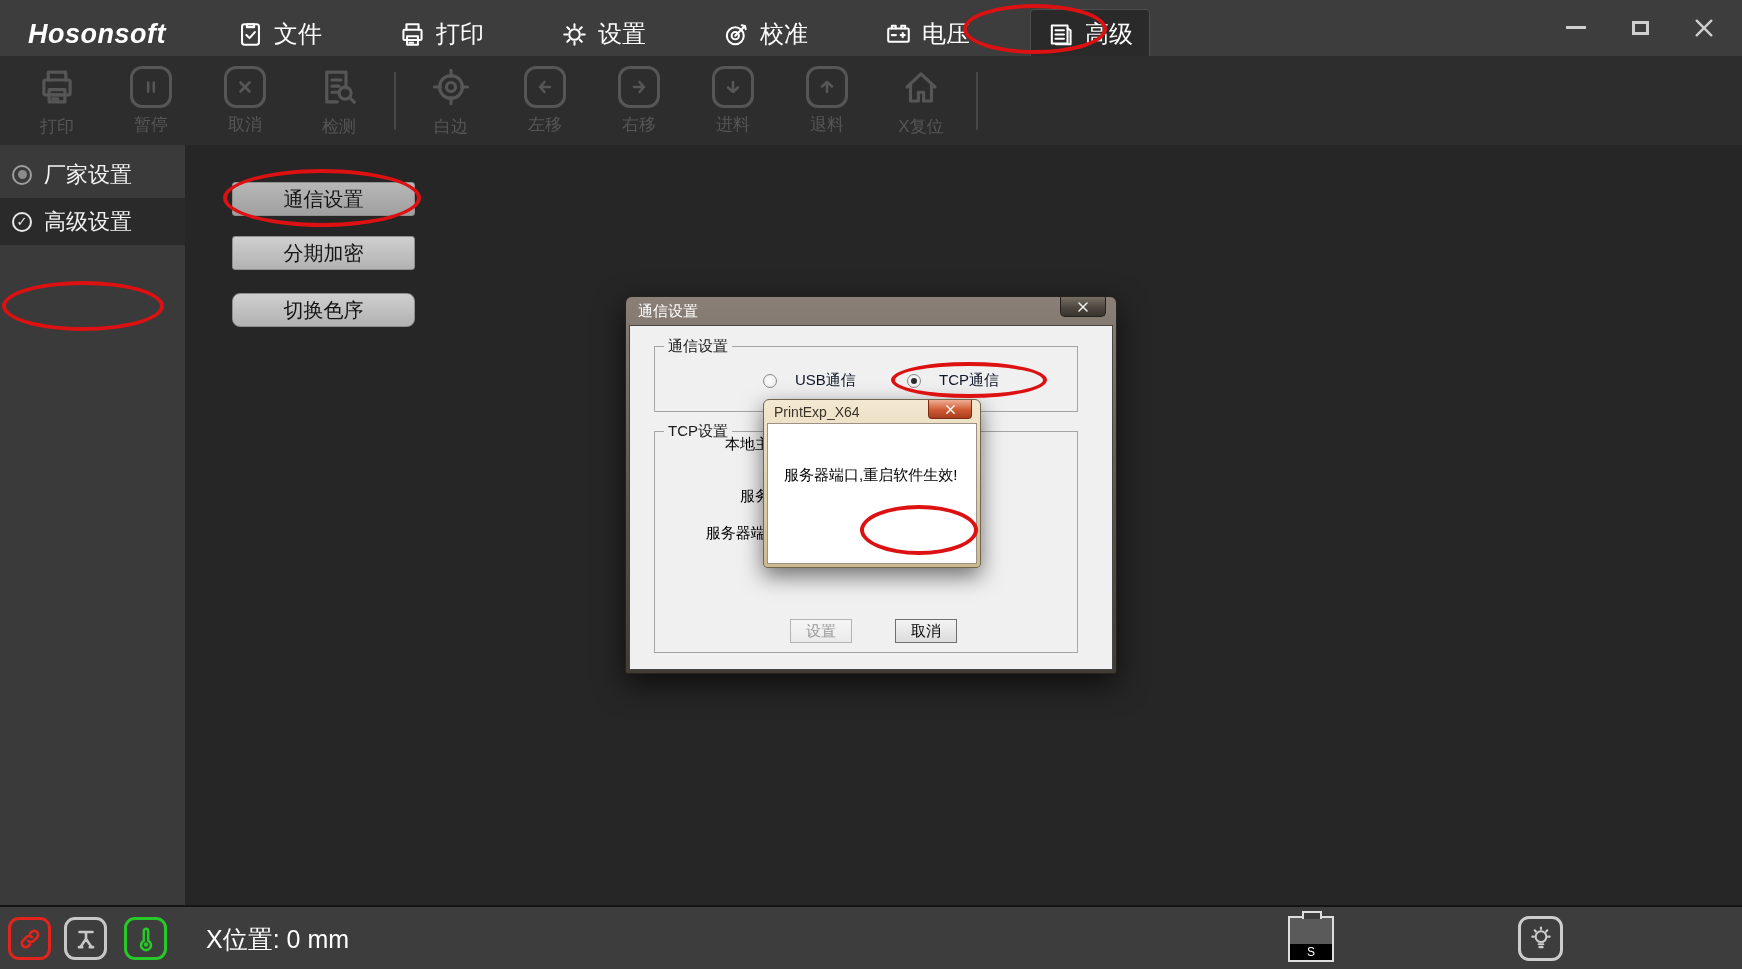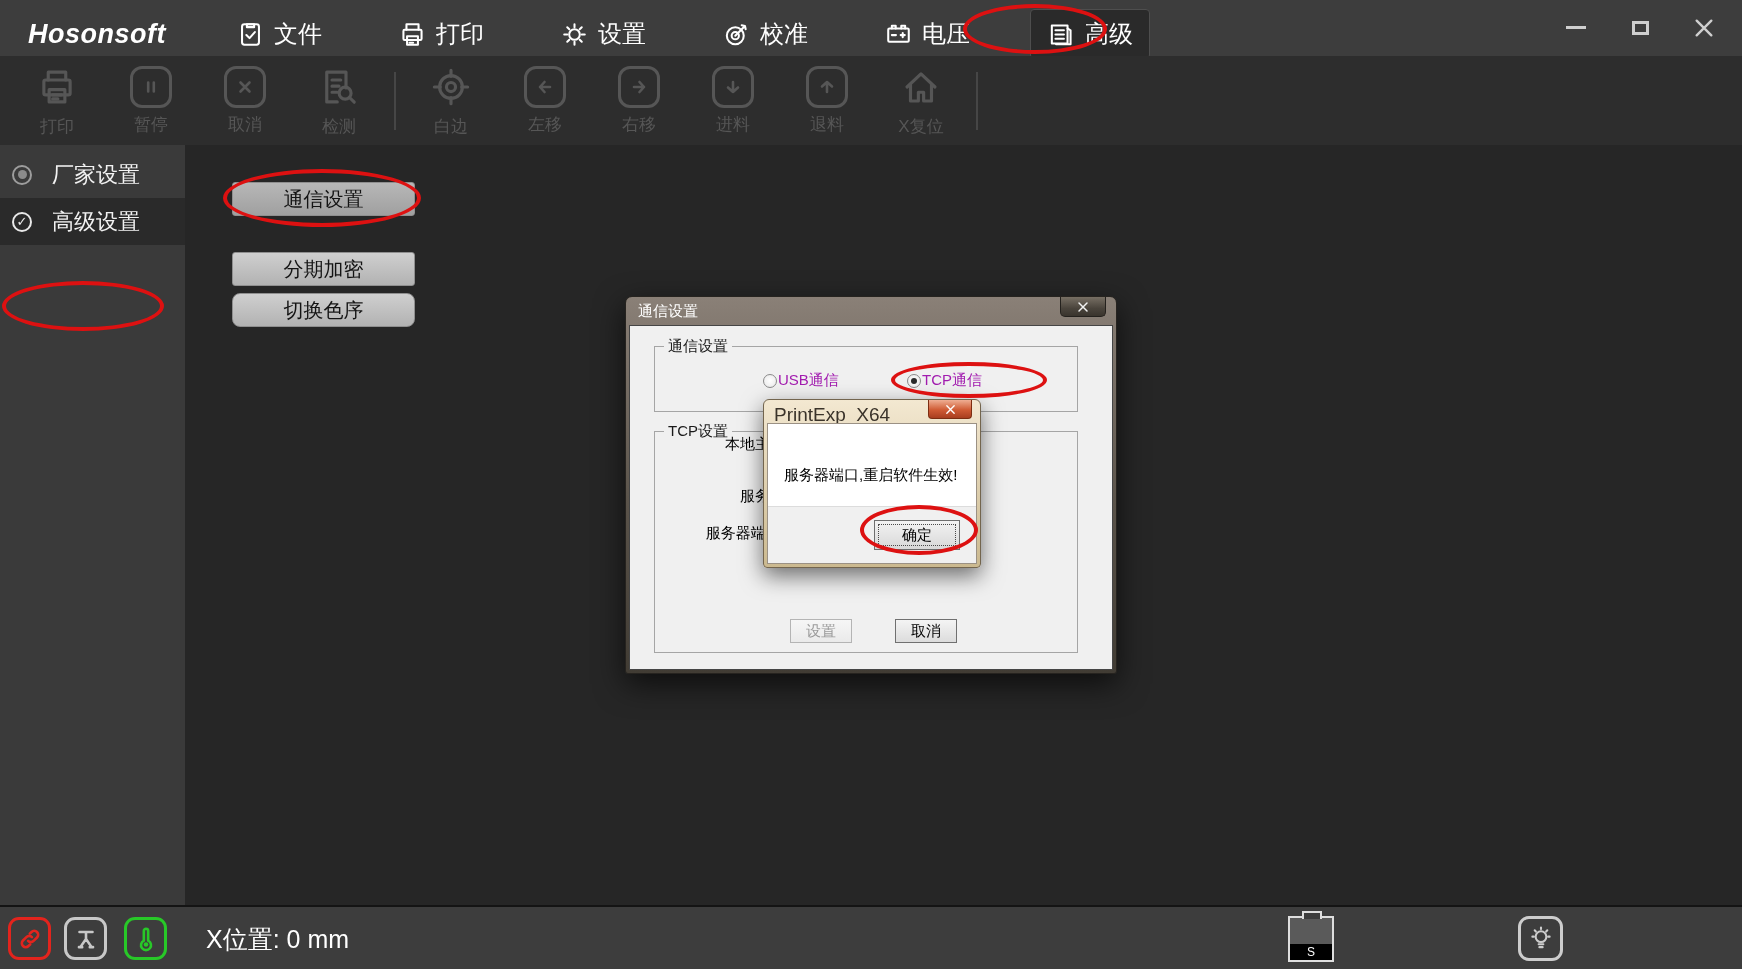"厂家设置" .side-item { gap: 20px -> 12px }
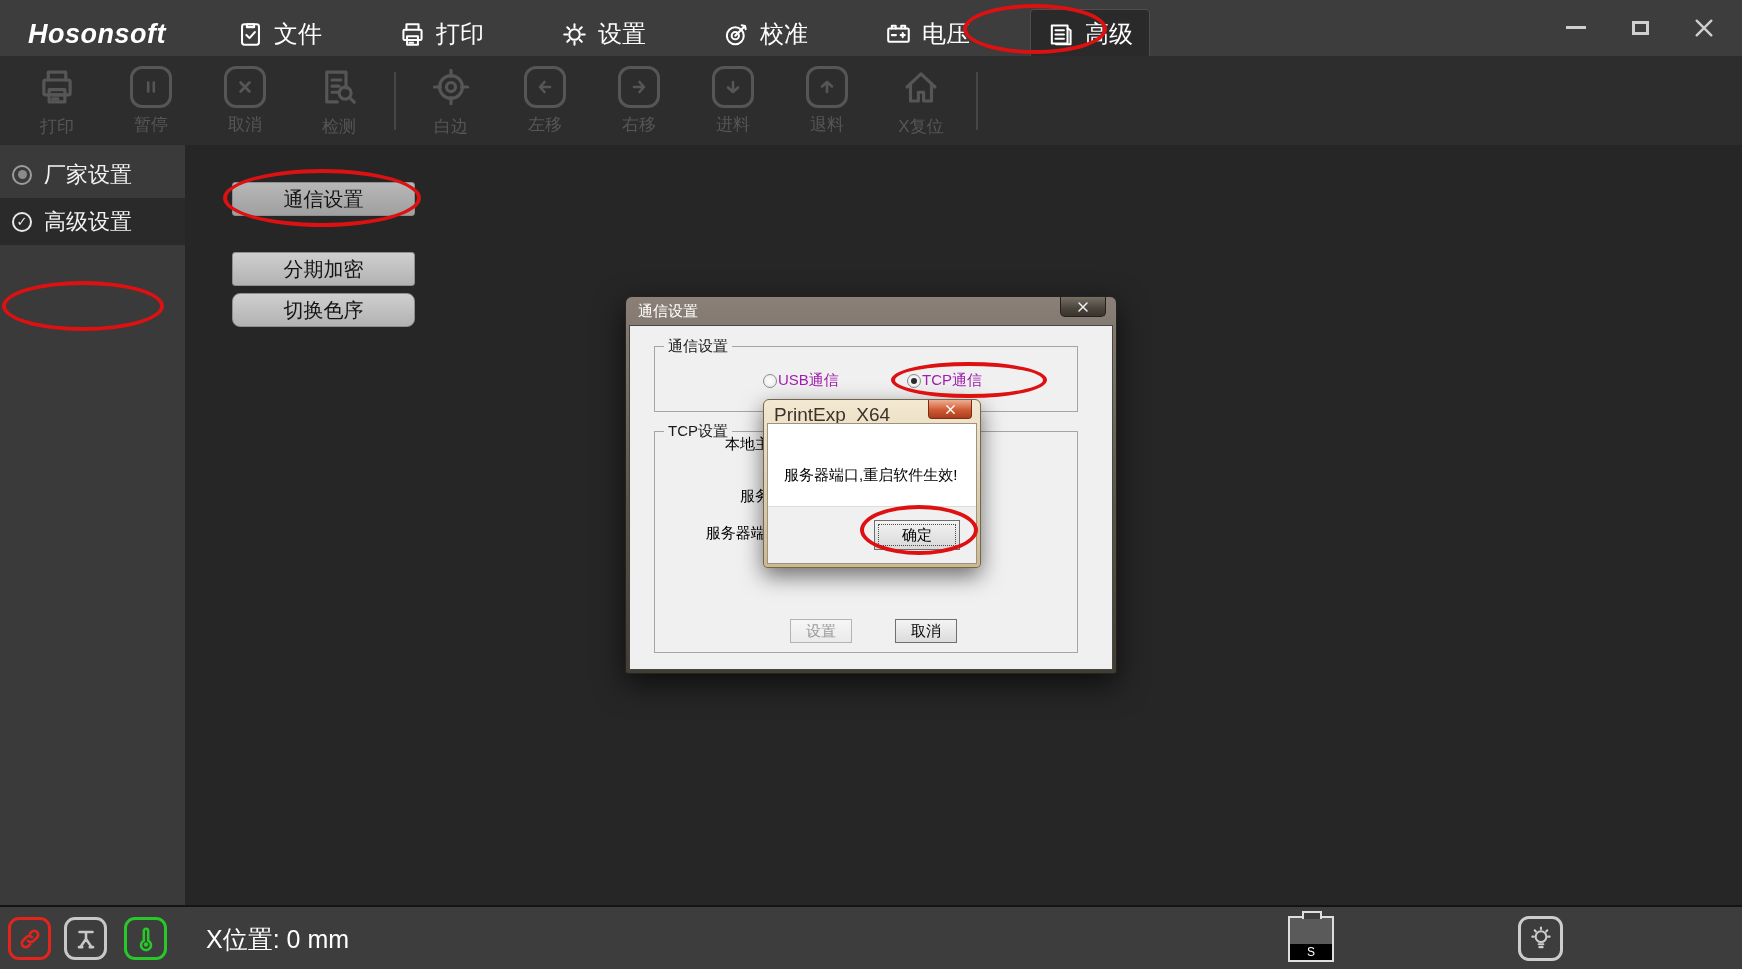"分期加密" #panel-btn-1 { top: 252px -> 236px }
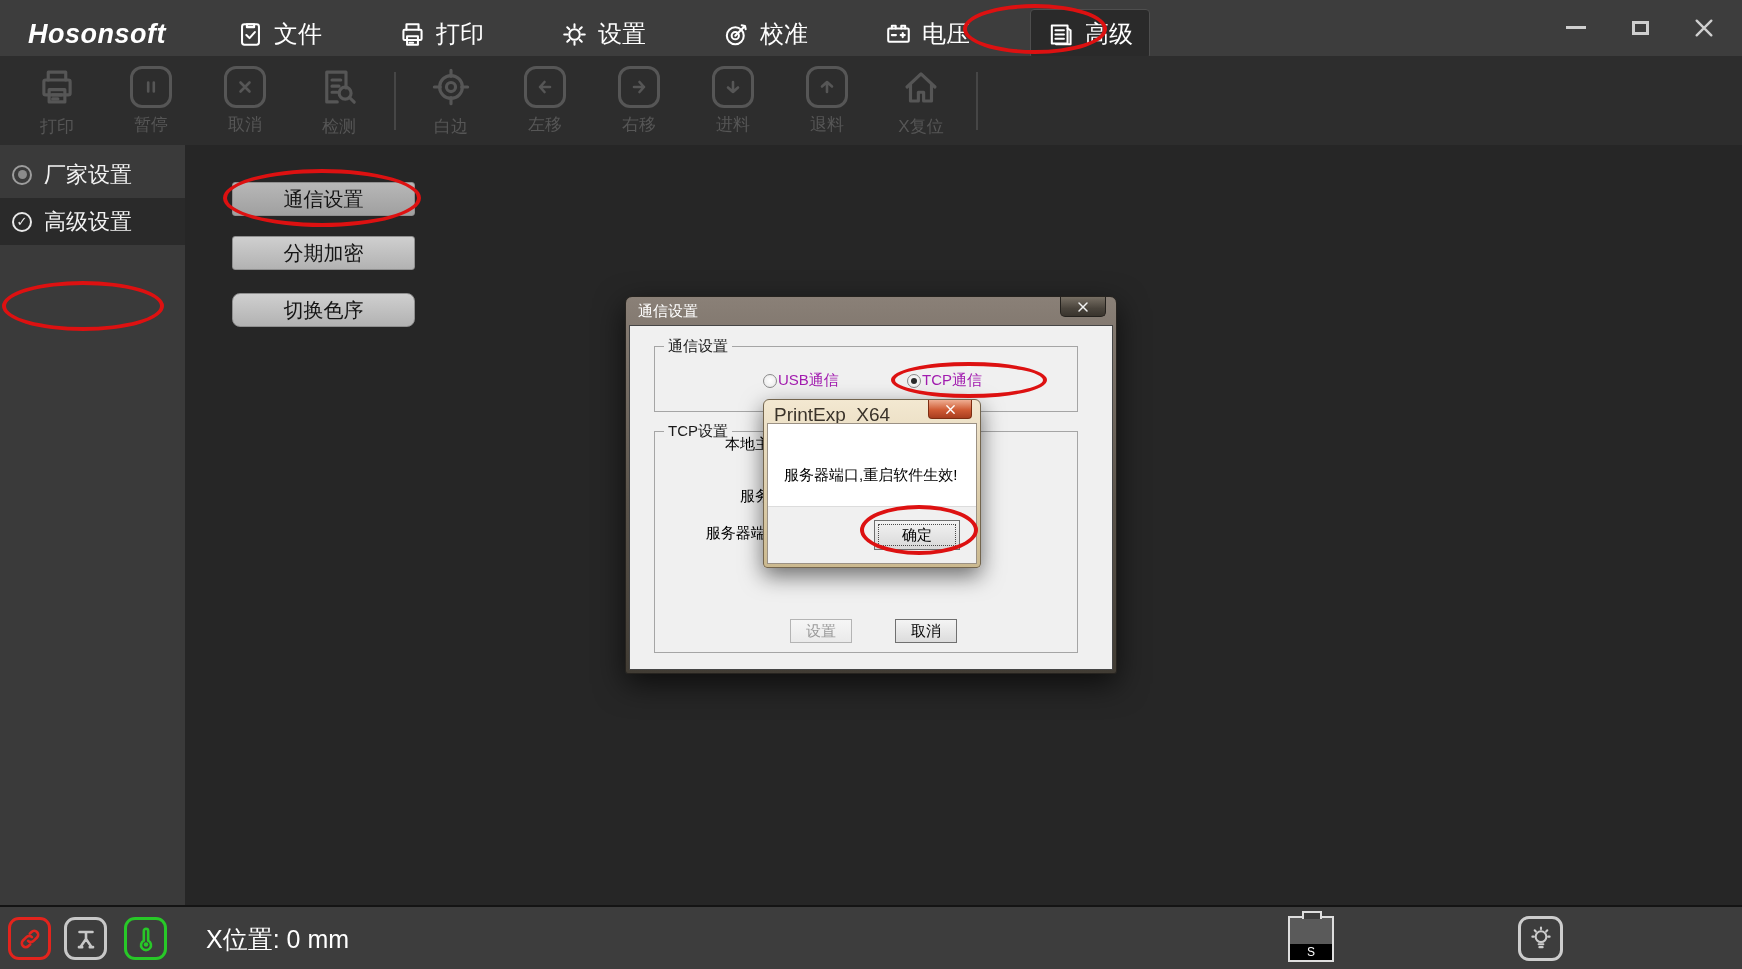"USB通信" .win-radio-item { color: #a21caf -> #0f172a; gap: 1px -> 18px }
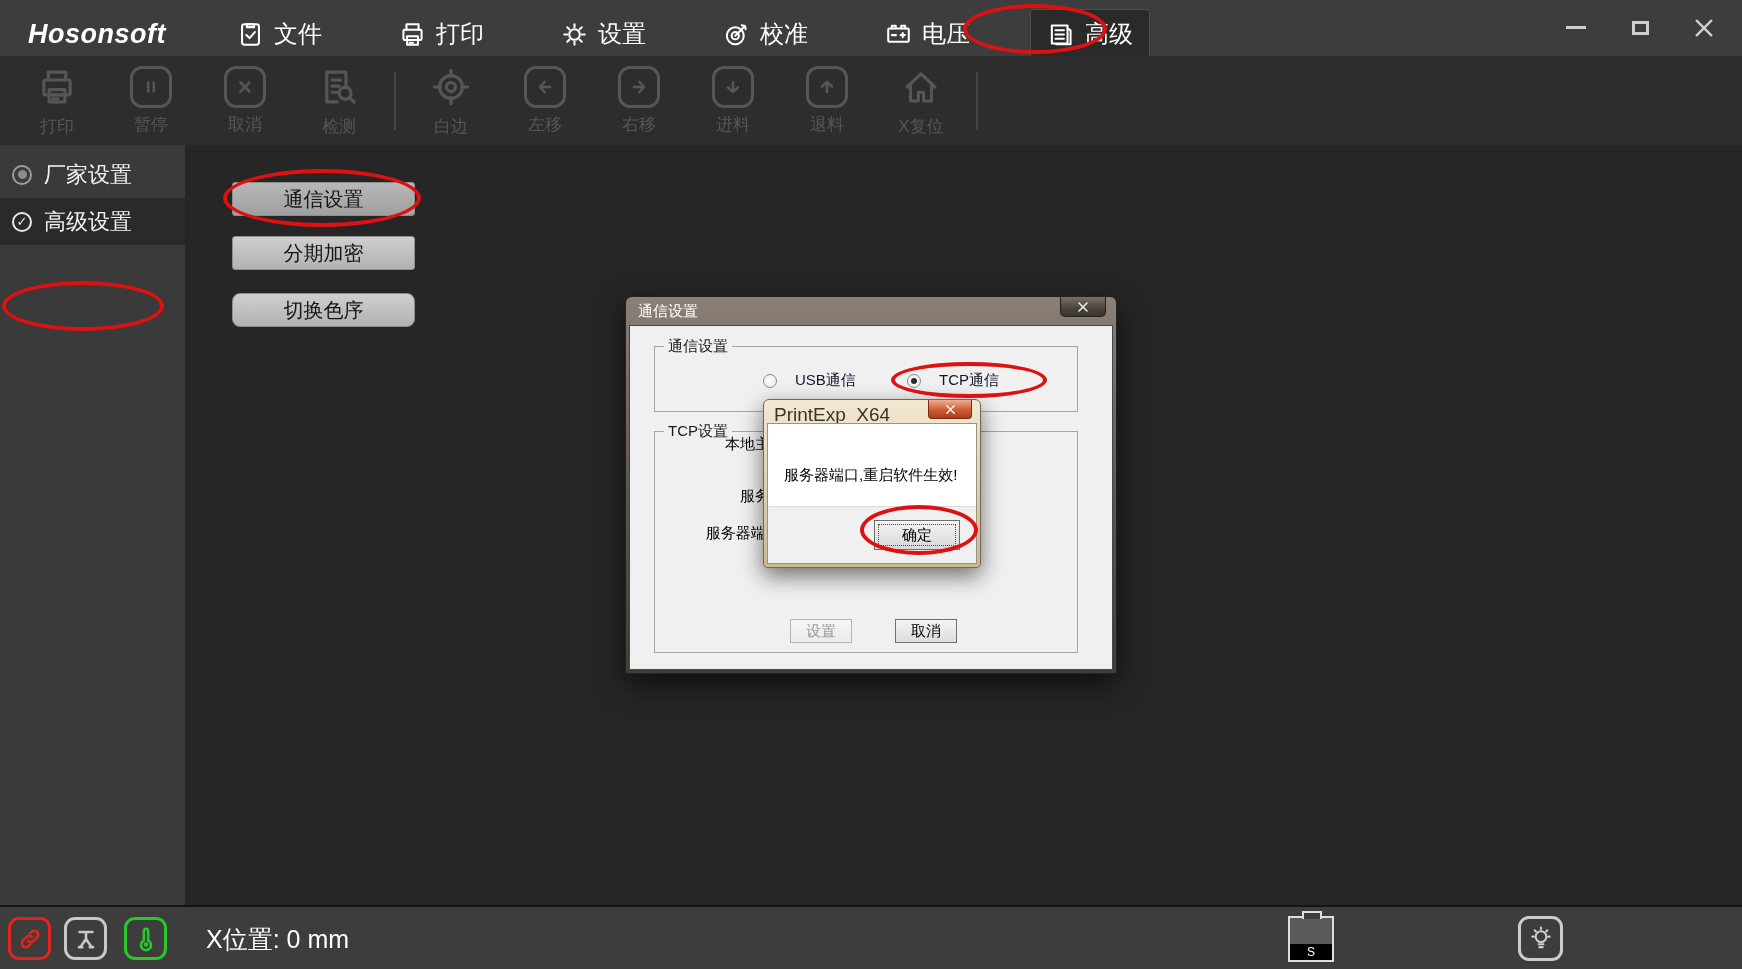"PrintExp_X64" #msg-title { font-size: 19px -> 14px }
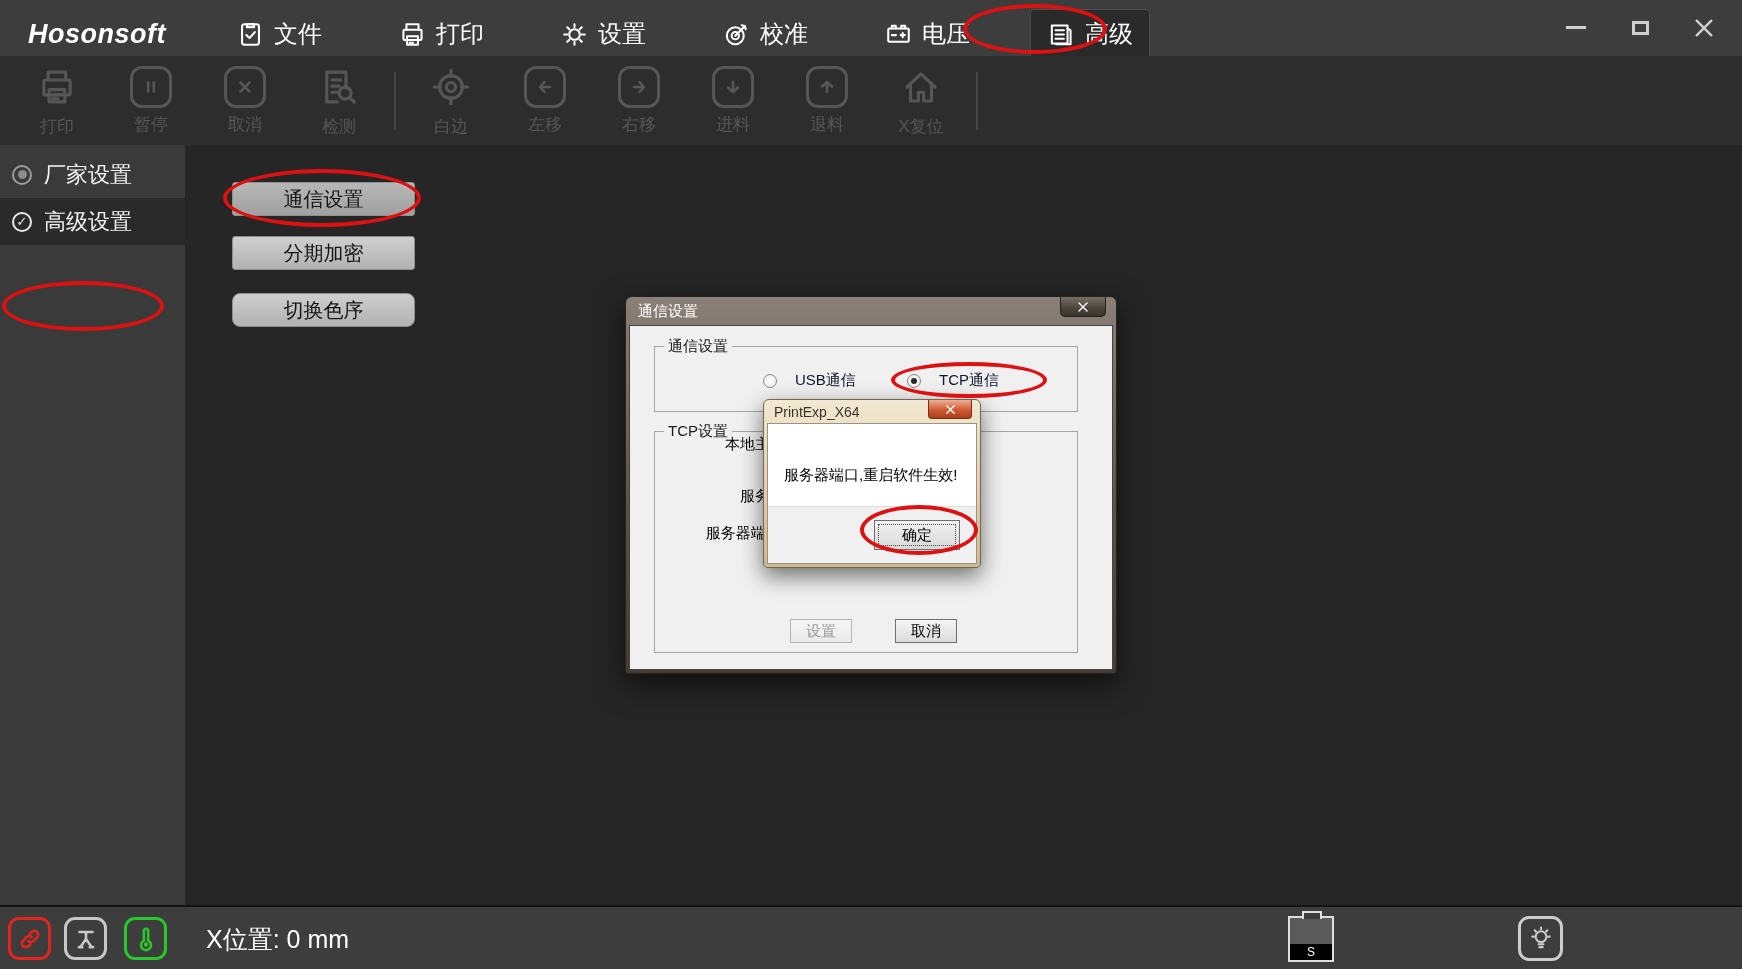"确定" div { html: <div> <button>确定</button> </div> -> none }
